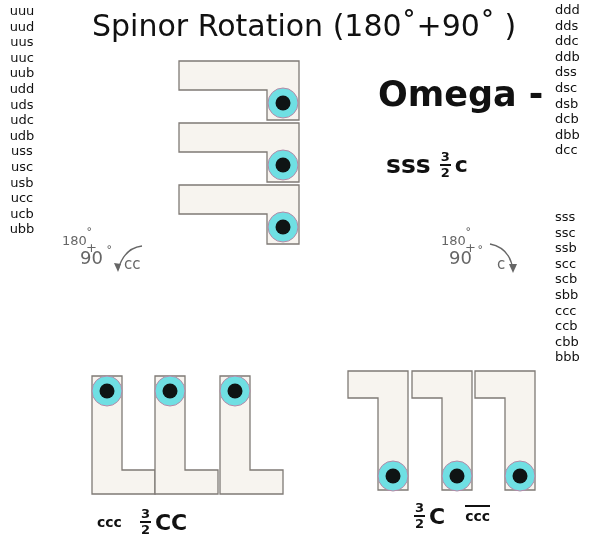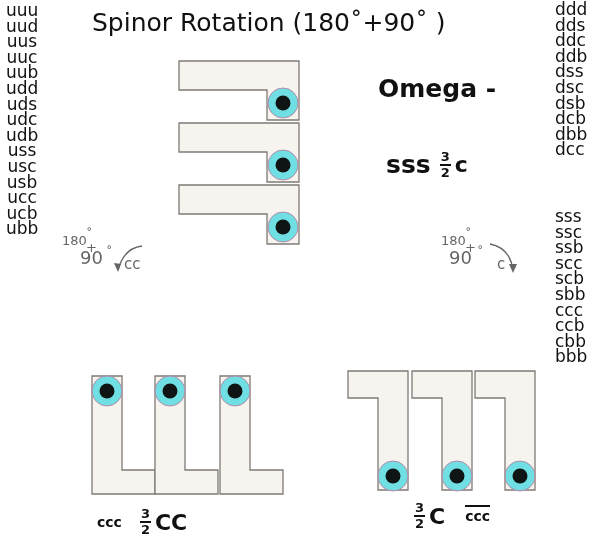"uuu" .list { font-size: 17px -> 13px }
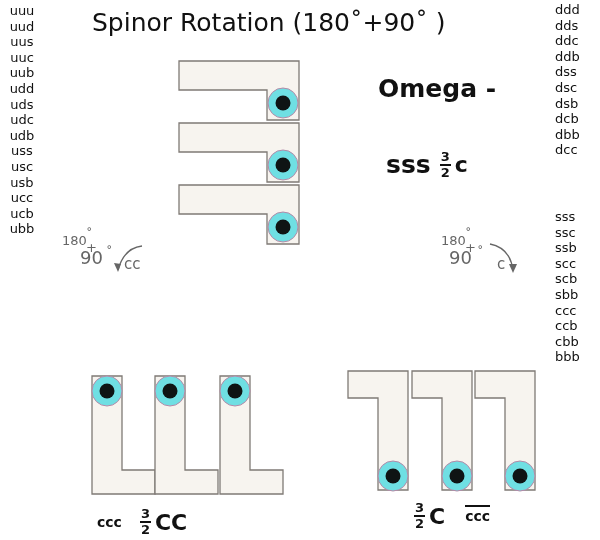"Spinor Rotation (180˚+90˚ )" #title { font-size: 25px -> 30px }
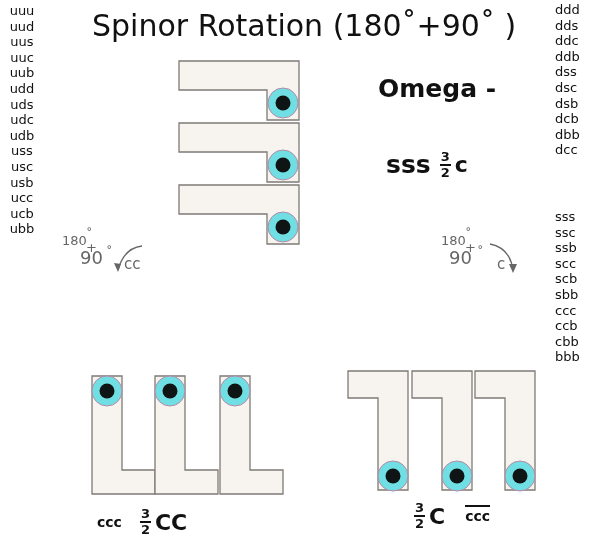"Omega -" #omega { font-size: 25px -> 35px }
